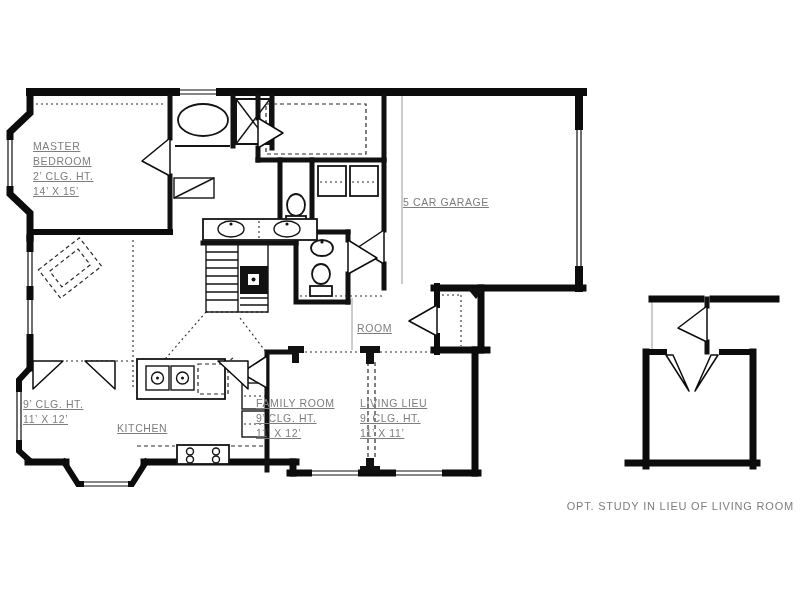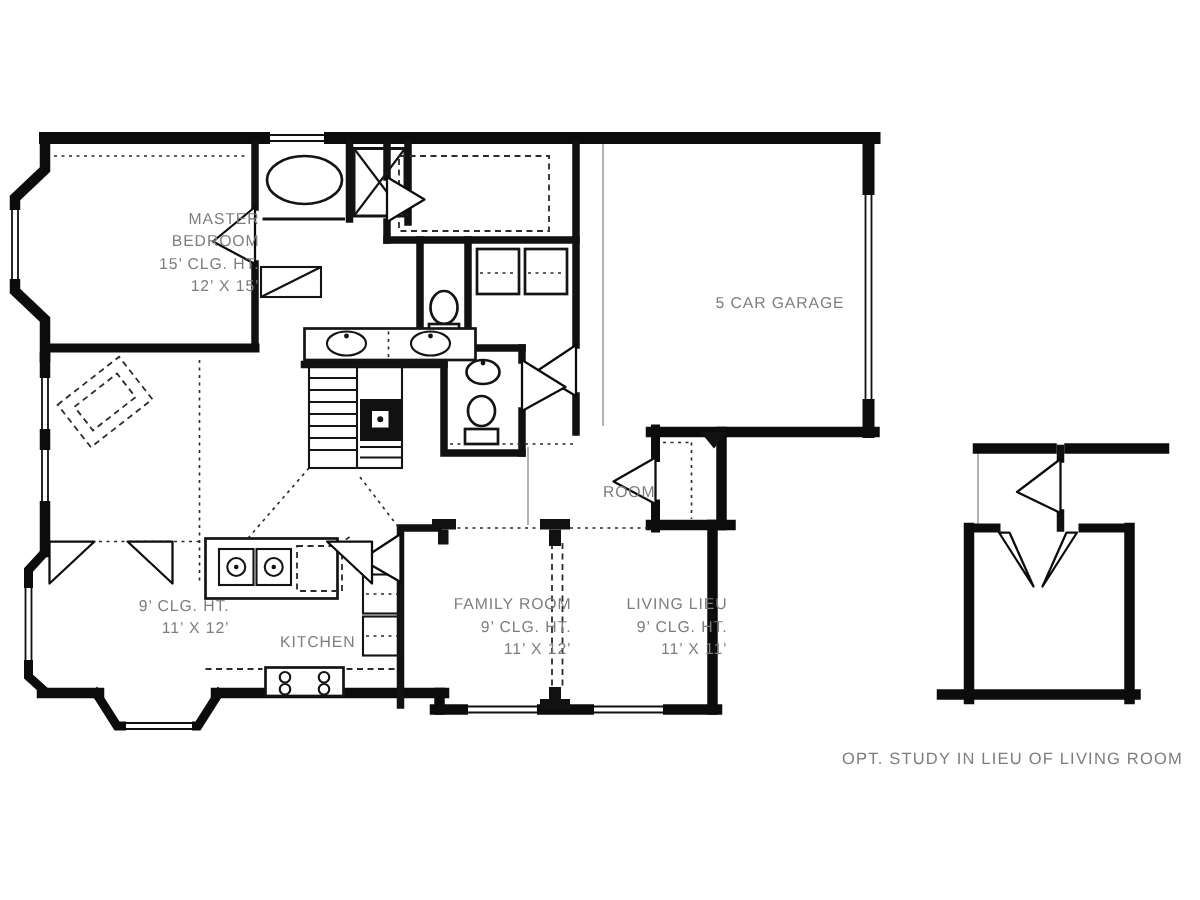"MASTER" .lbl { text-align: right -> left; text-decoration: none -> underline }
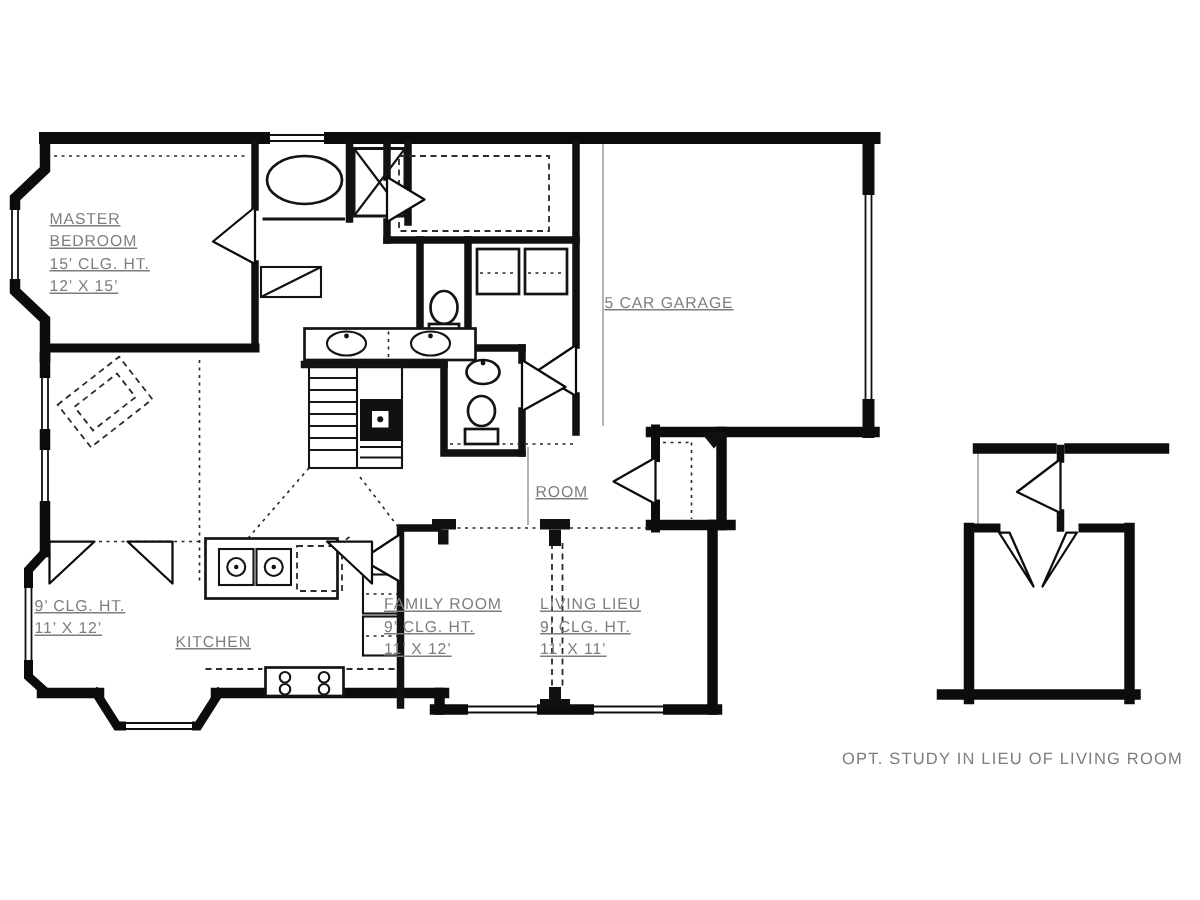"15’ CLG. HT." span.ln { text: 15’ -> 2’ }
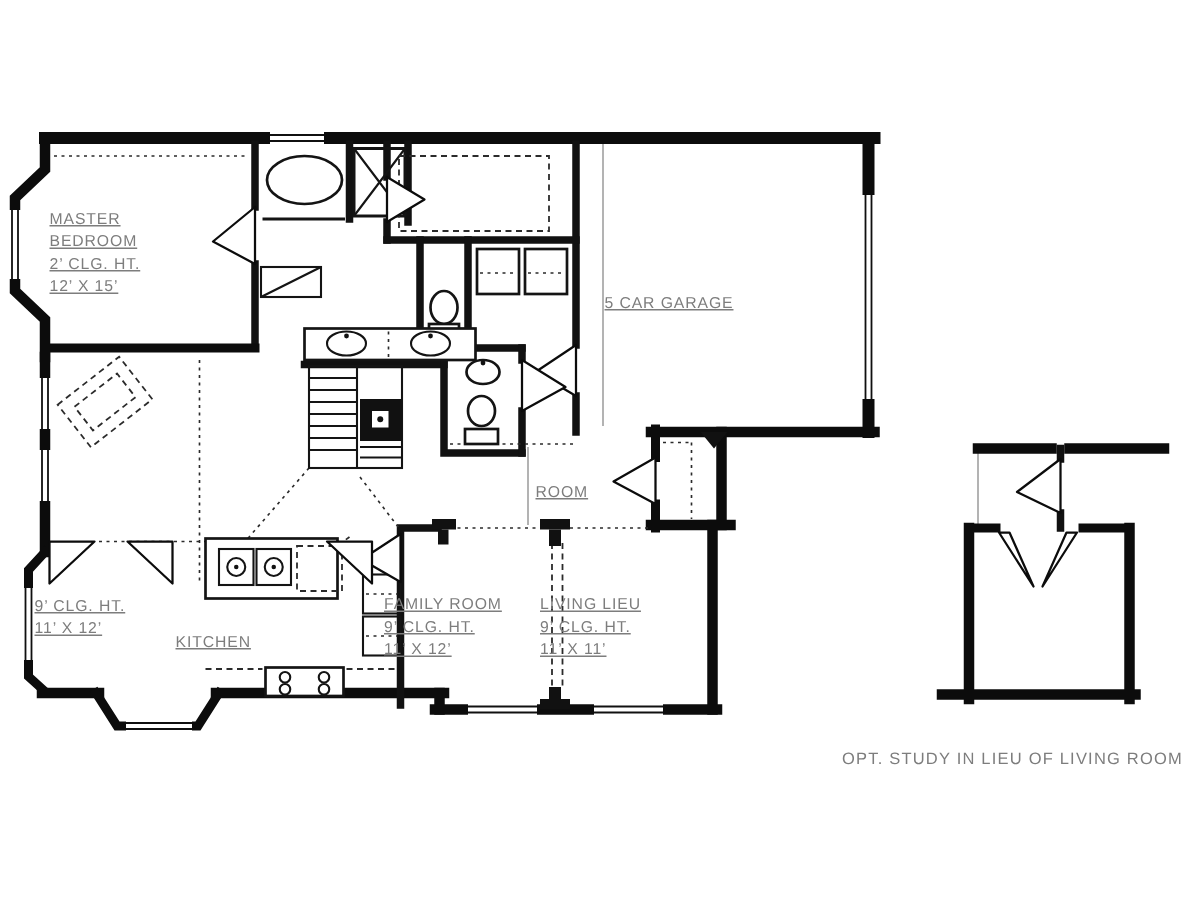"12’ X 15’" span.ln { text: 12’ -> 14’ }
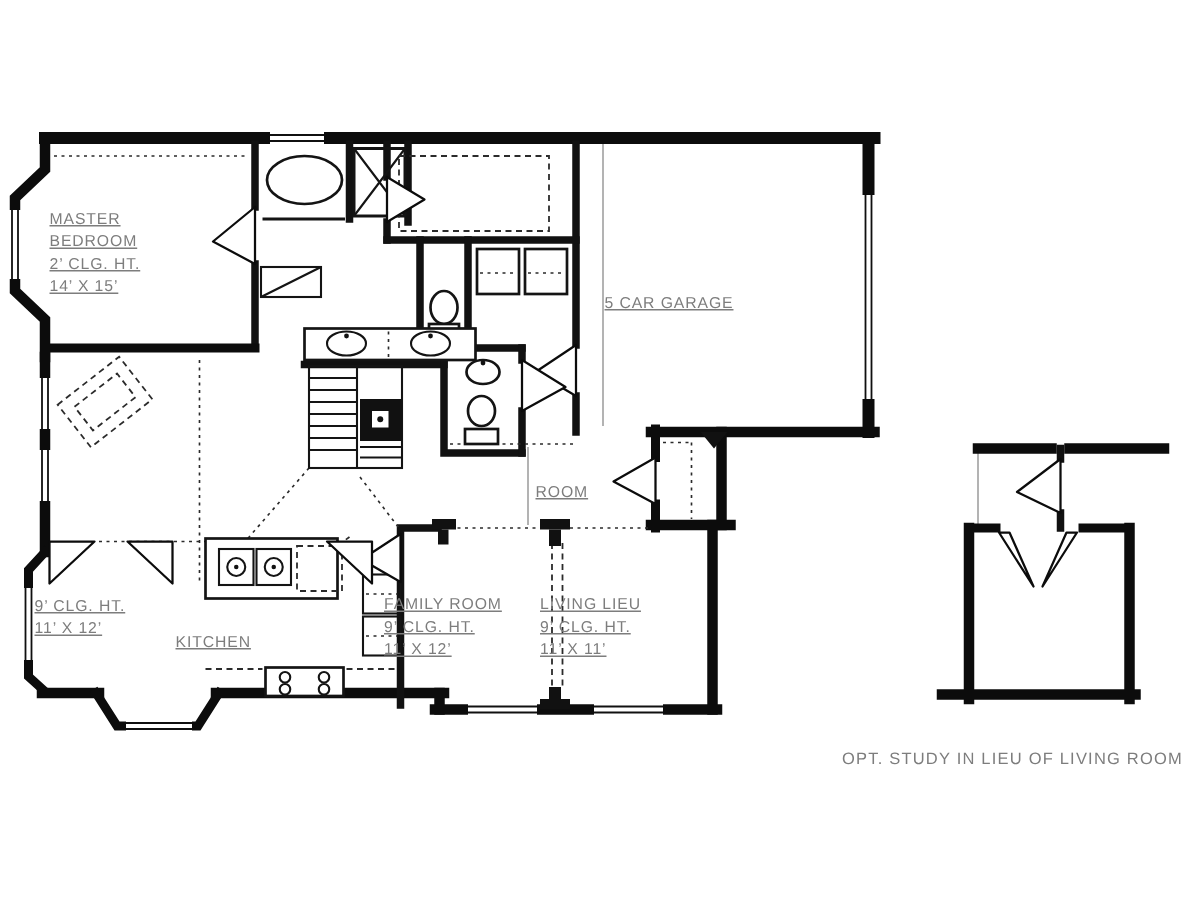"OPT. STUDY IN LIEU OF" .caption { text-align: center -> right }
